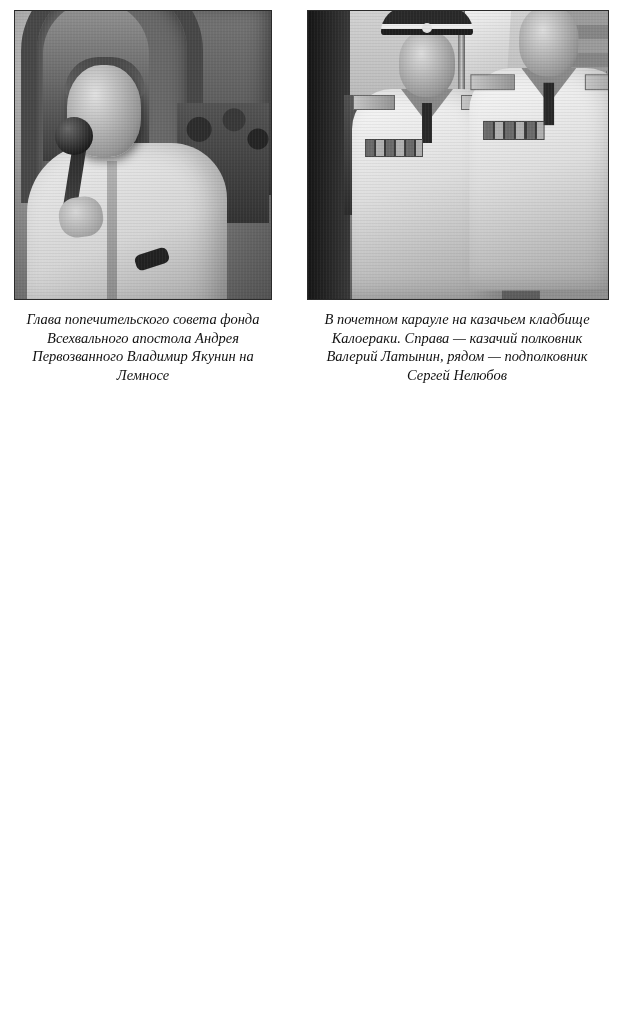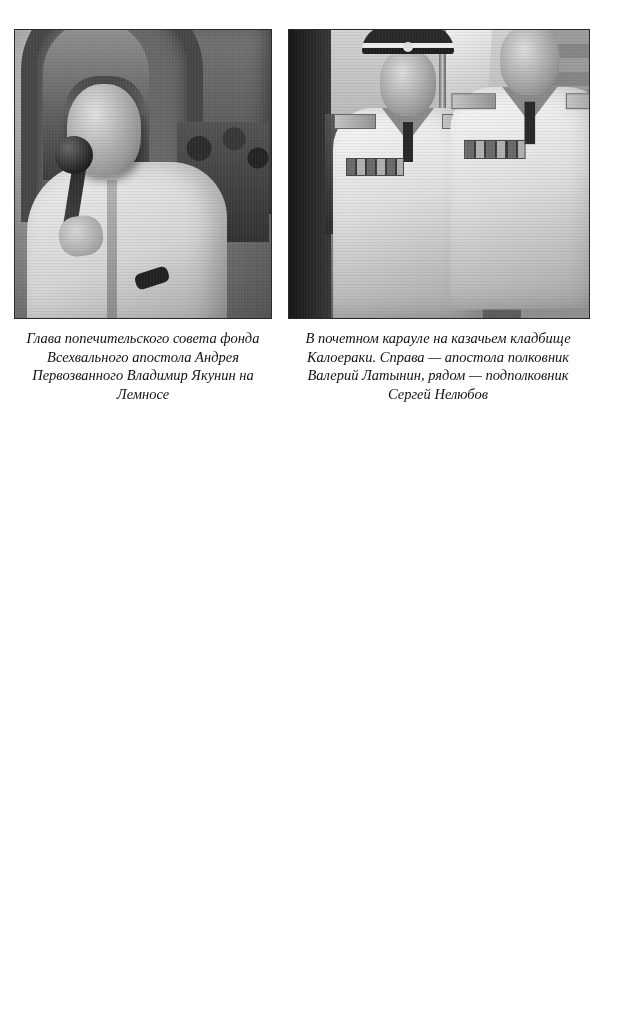"Глава попечительского совета фонда" .top-row { justify-content: none -> space-between; margin-top: 19px -> none }
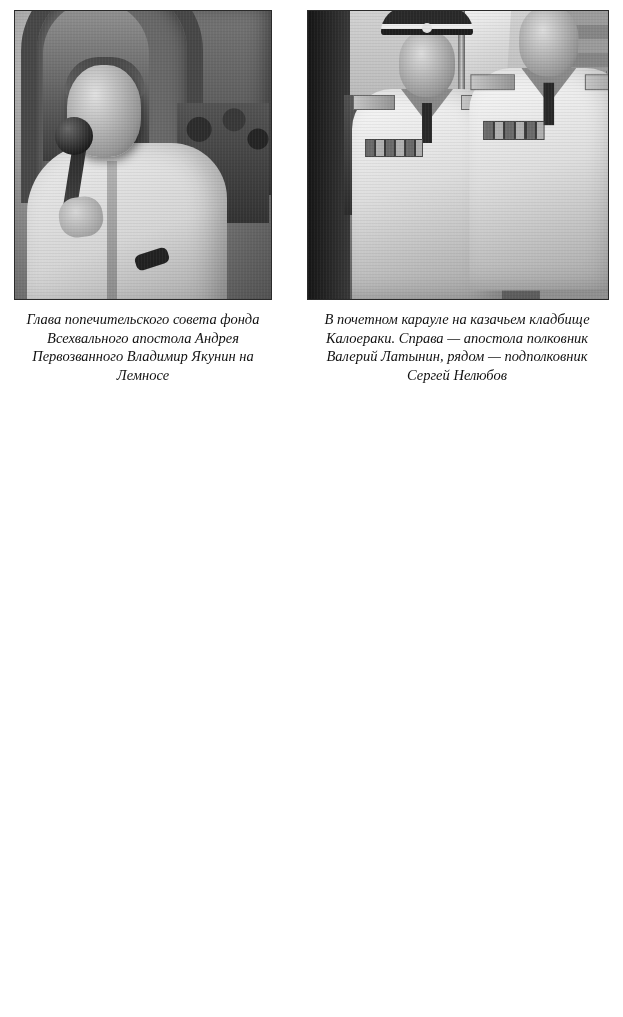"В почетном карауле на казачьем" figcaption.caption { text: апостола -> казачий }
